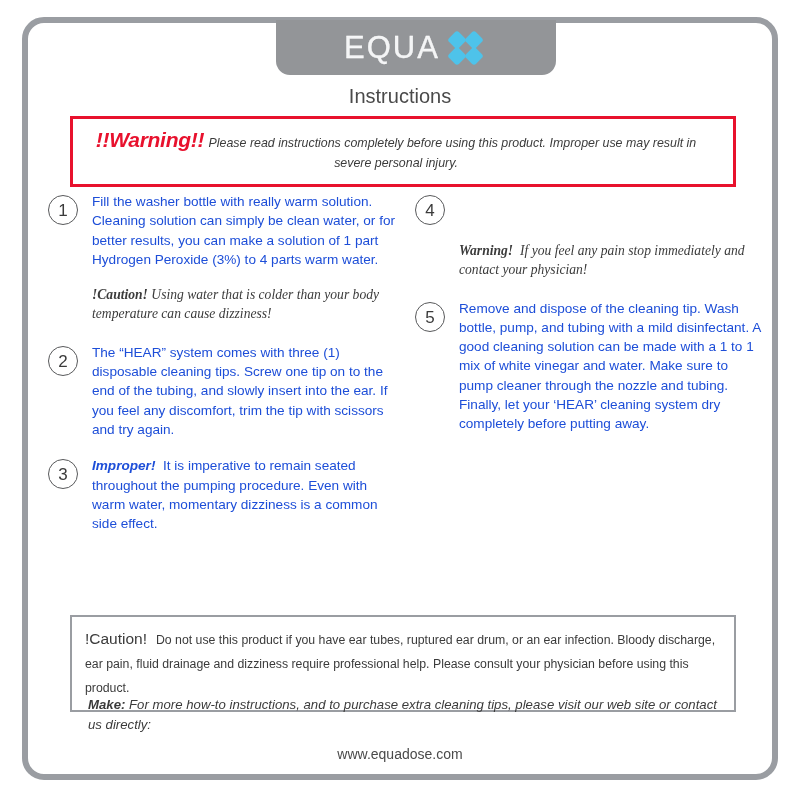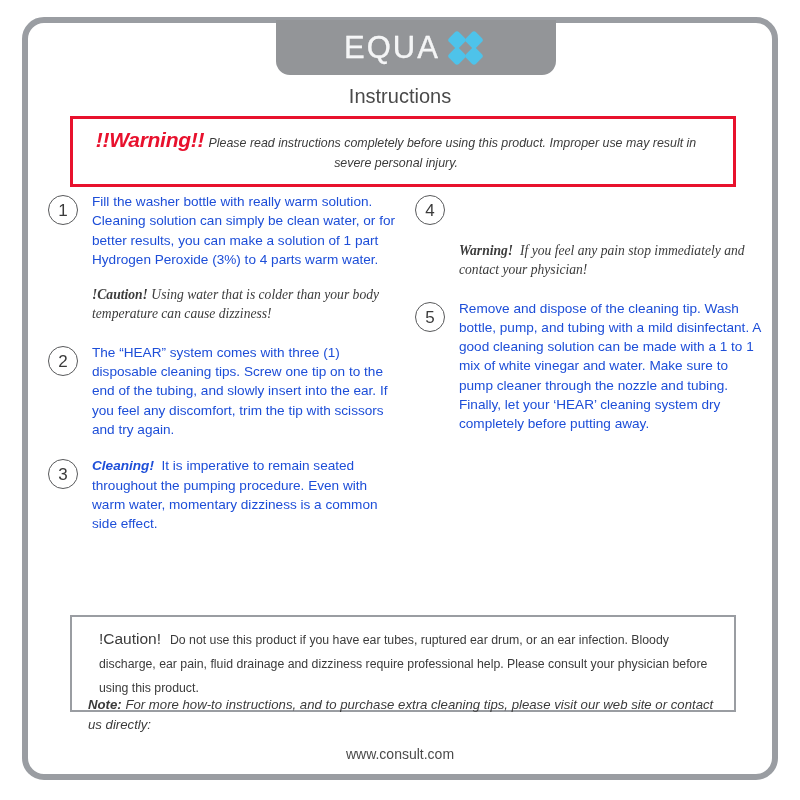"Cleaning!" span.lead { text: Cleaning -> Improper }
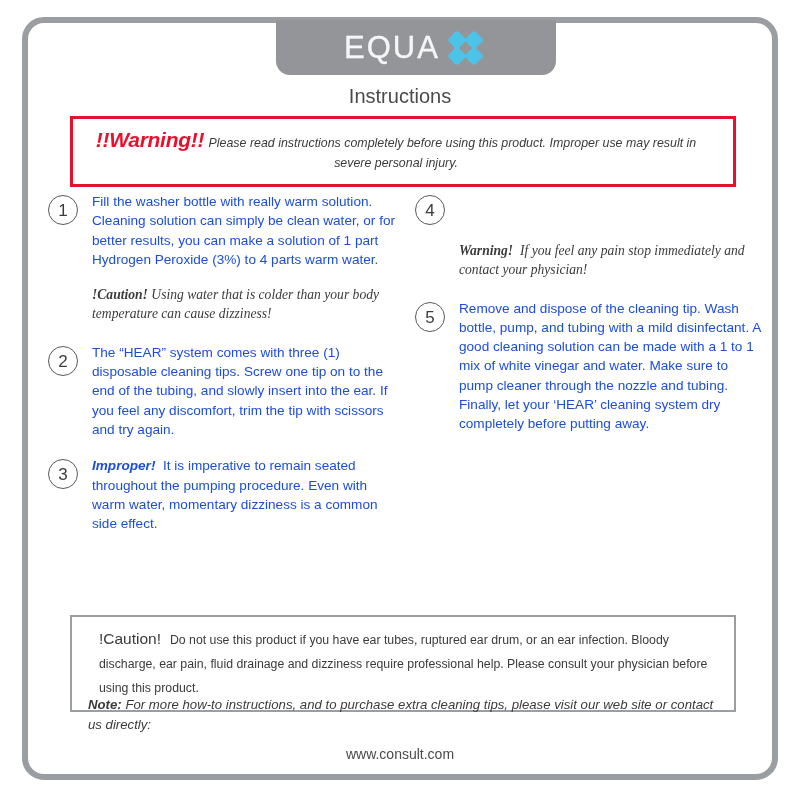"!Caution! Do not use this" #caution-box { padding: 10px 13px 11px 27px -> 10px 13px 11px 13px }
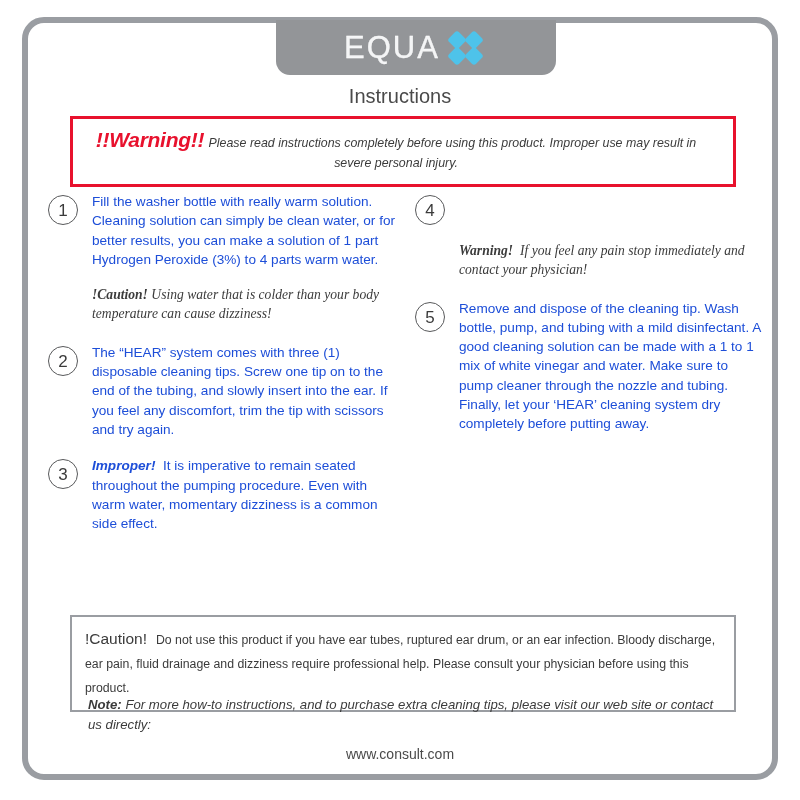"Note:" span.lead { text: Note -> Make }
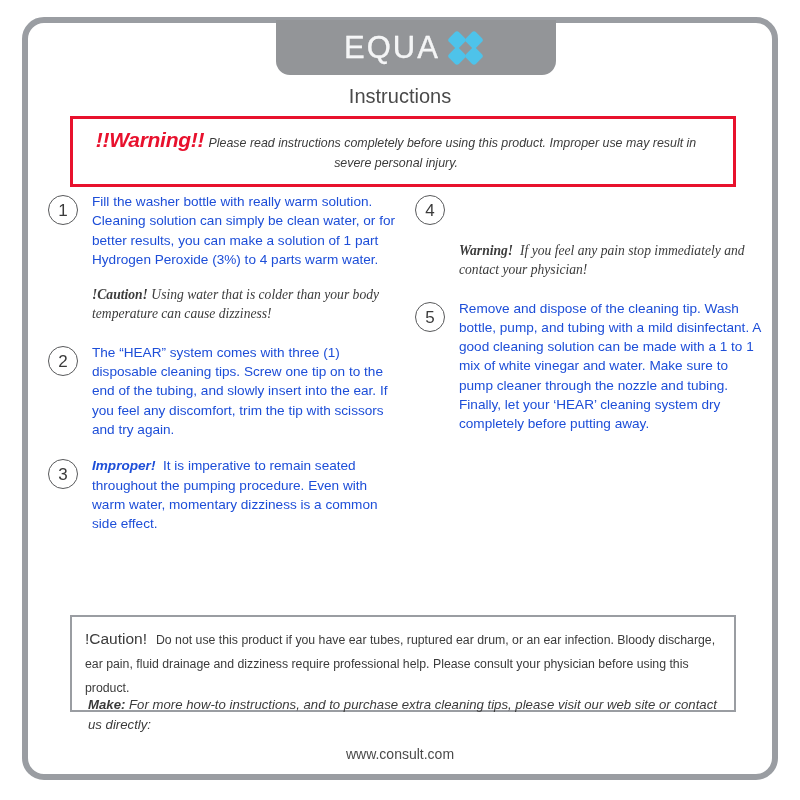"www.consult.com" div { text: www.consult.com -> www.equadose.com }
